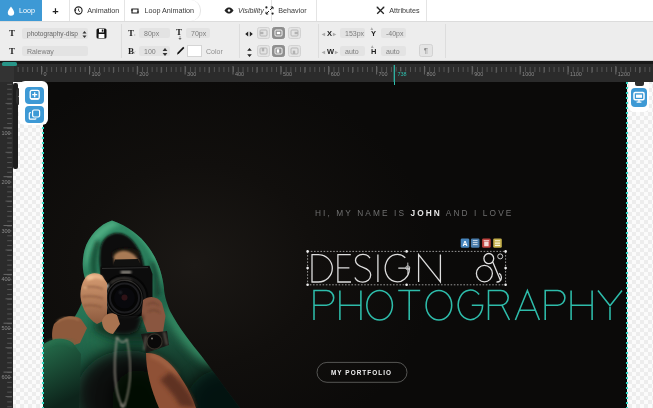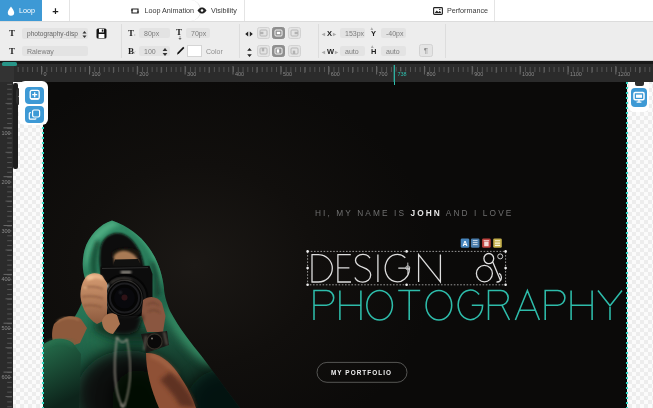"Animation" div.tab { html: none -> <div> <svg> <circle></circle> <path></path> <path></path> </svg> <span>Animation</span> </div> }
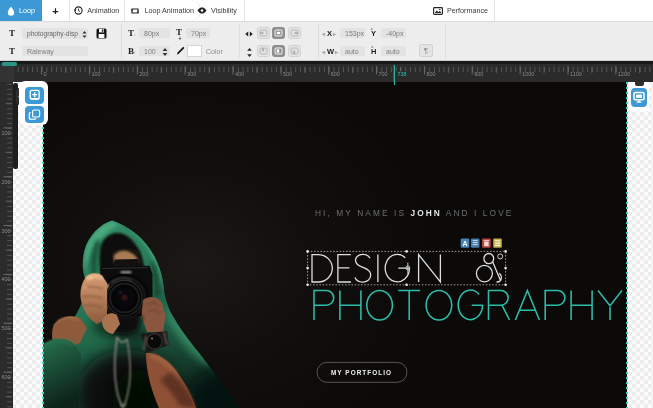"Visibility" div.tab { font-style: none -> italic; left: 190px -> 217px }
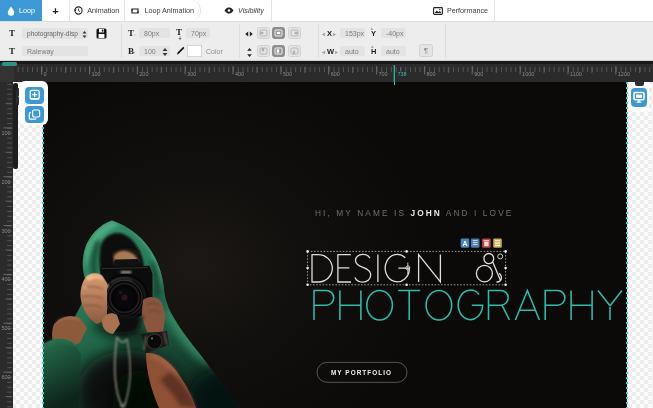"Behavior" div.tab { html: none -> <div> <svg> <path></path> <path></path> <circle></circle> <circle></circle> </svg> <span>Behavior</span> </div> }
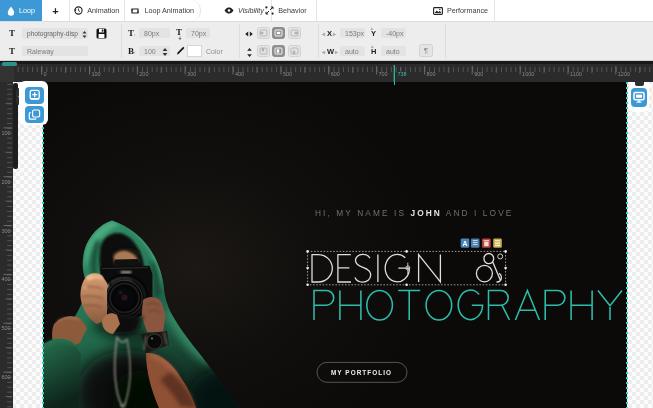"Attributes" div.tab { html: none -> <div> <svg> <path></path> <path></path> <path></path> </svg> <span>Attributes</span> </div> }
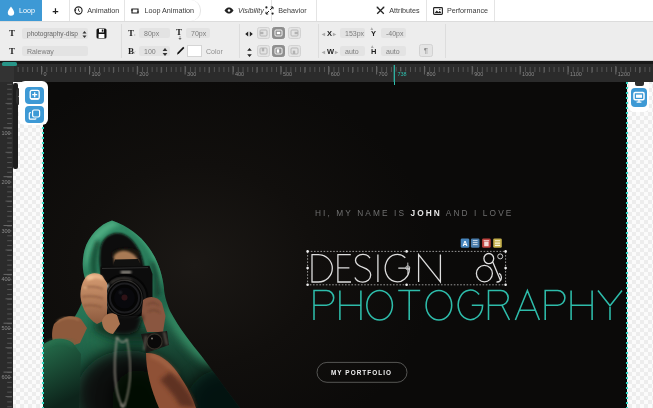"Performance" div.tab { html: <div> <svg> <rect></rect> <path></path> <circle></circle> </svg> <span>Performance</span> </div> -> none }
